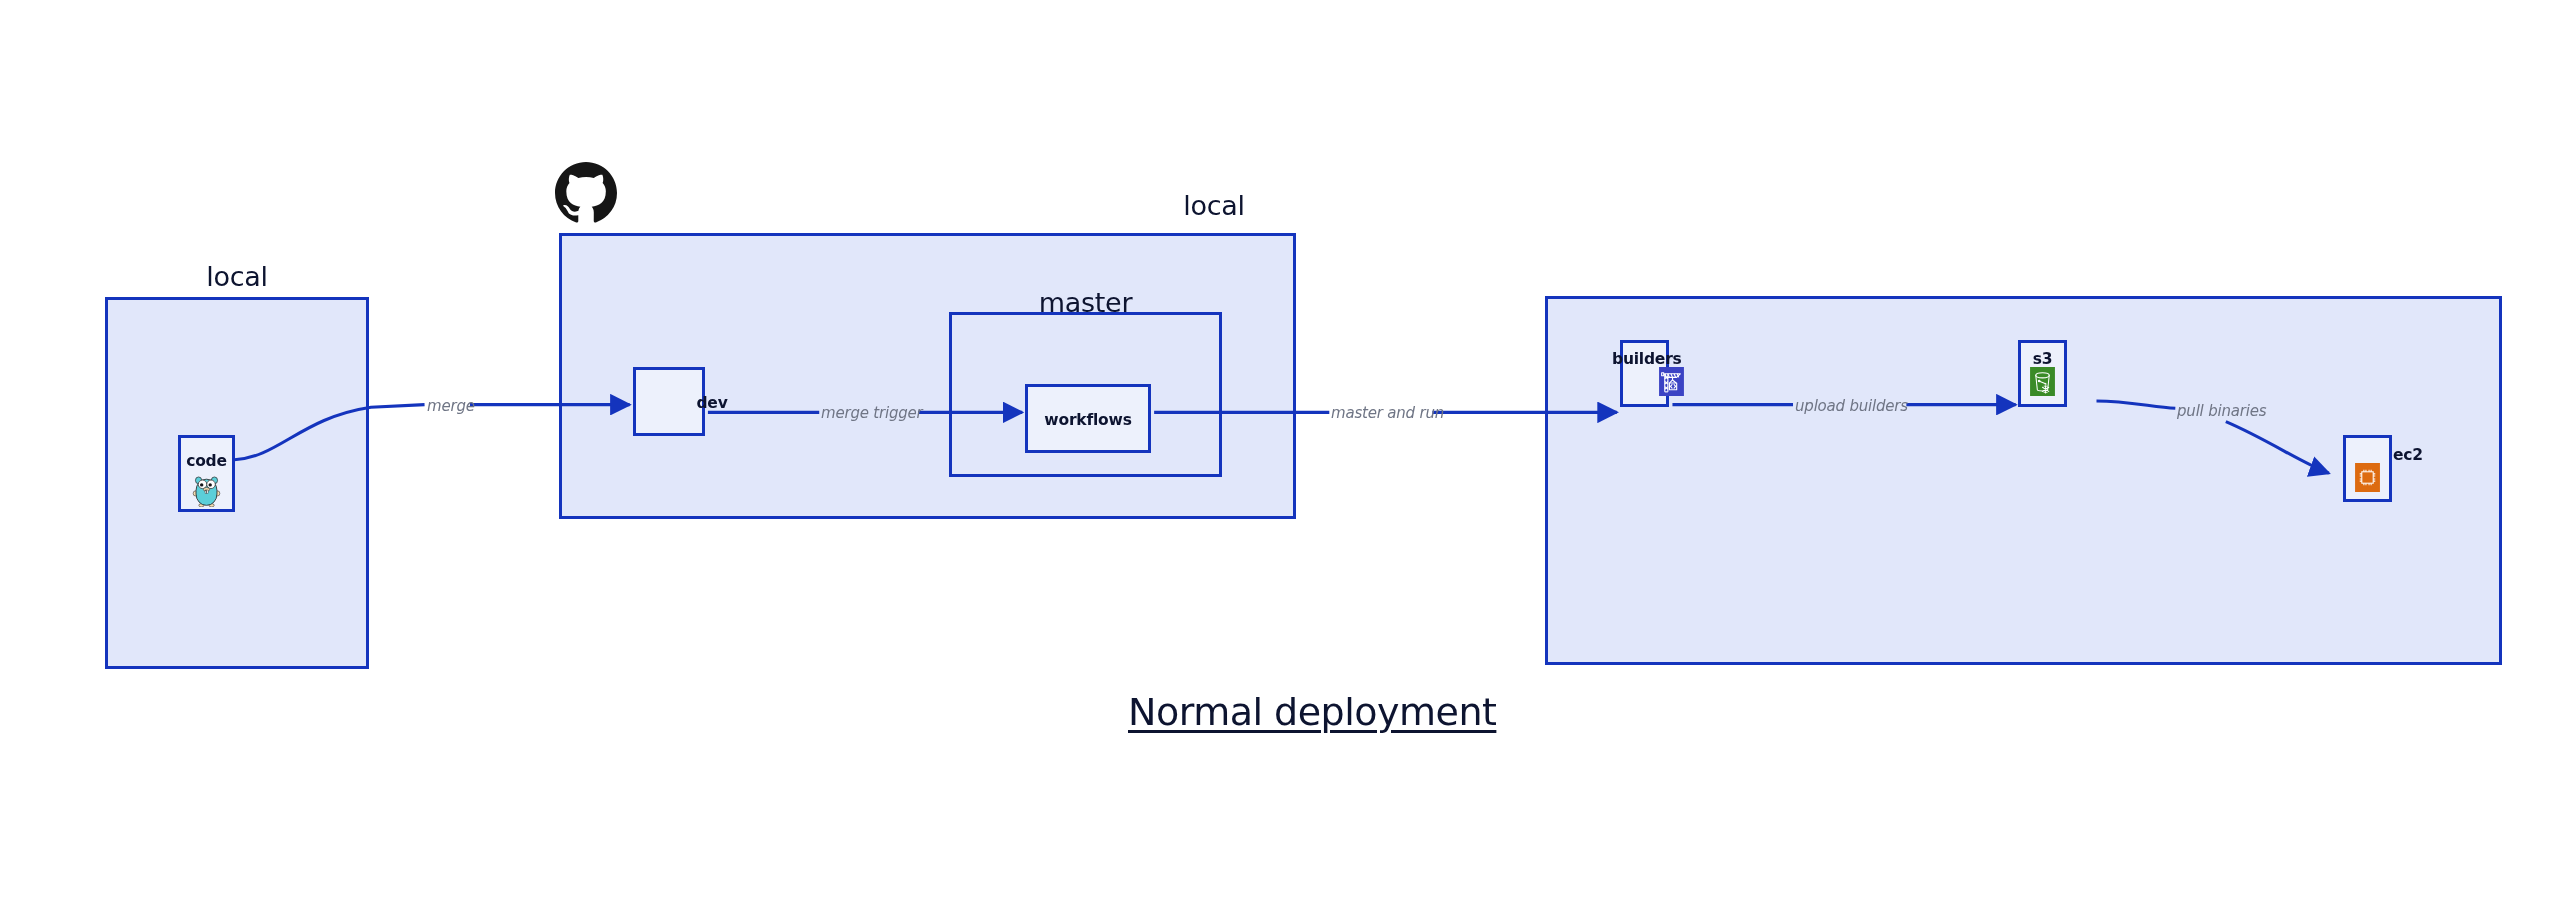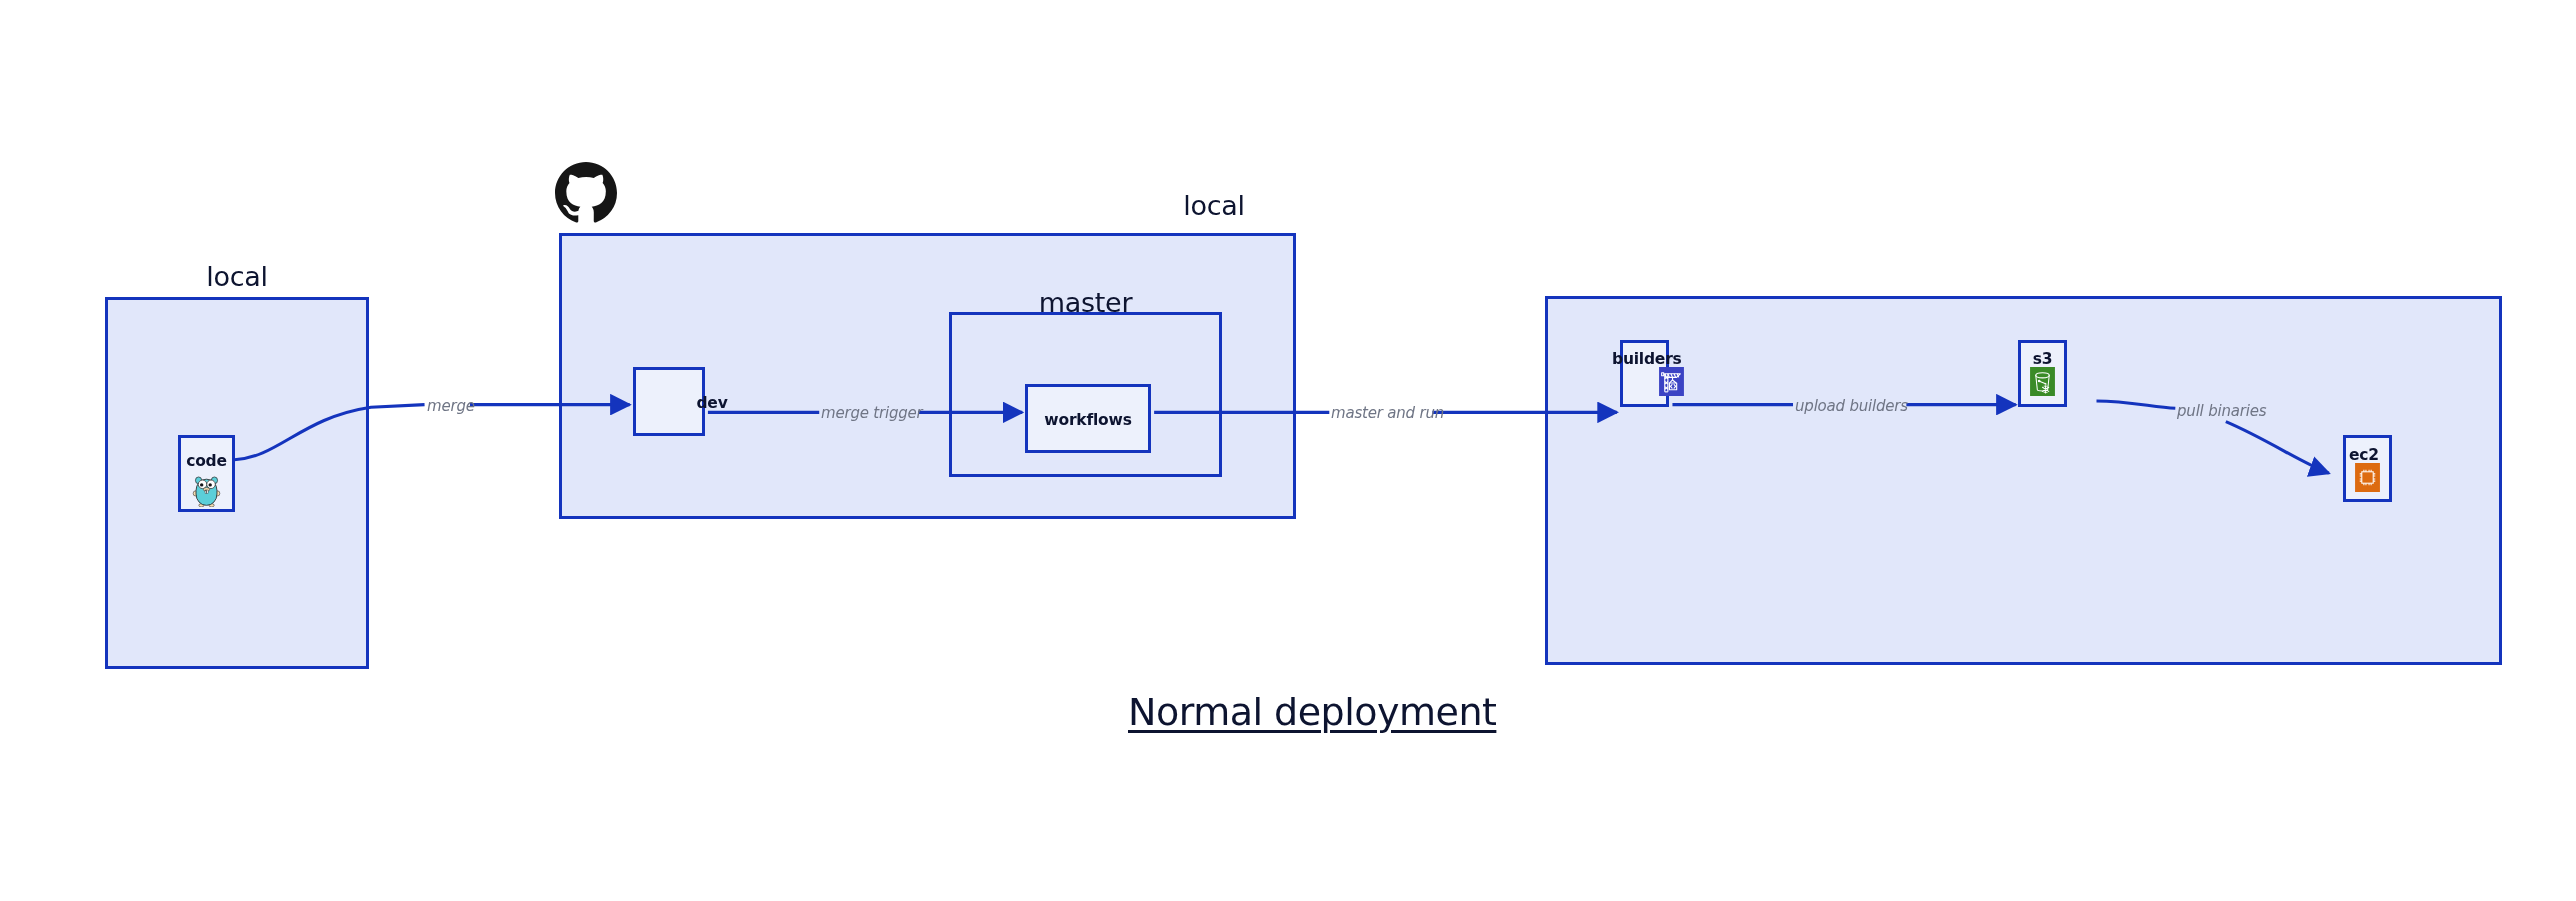"ec2" div.node-label { padding-left: none -> 44px }
